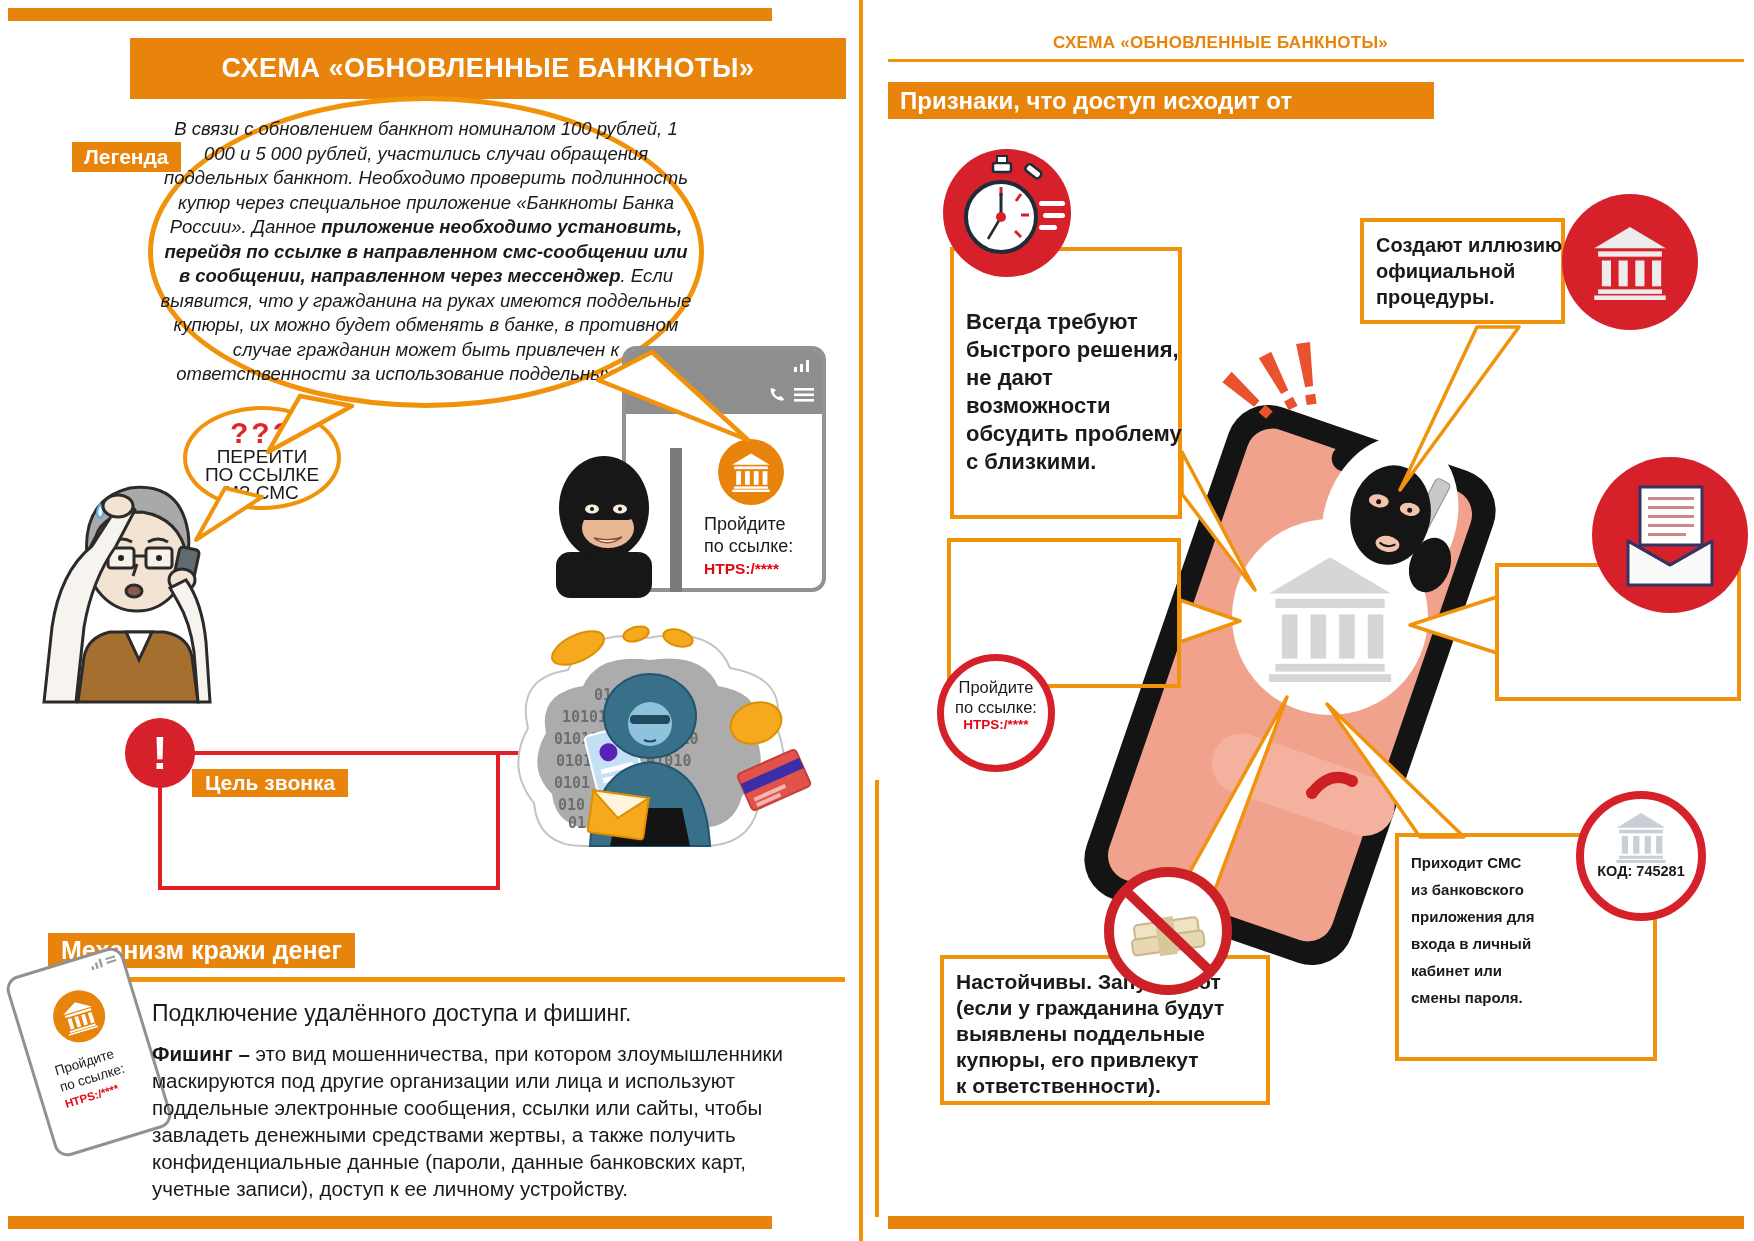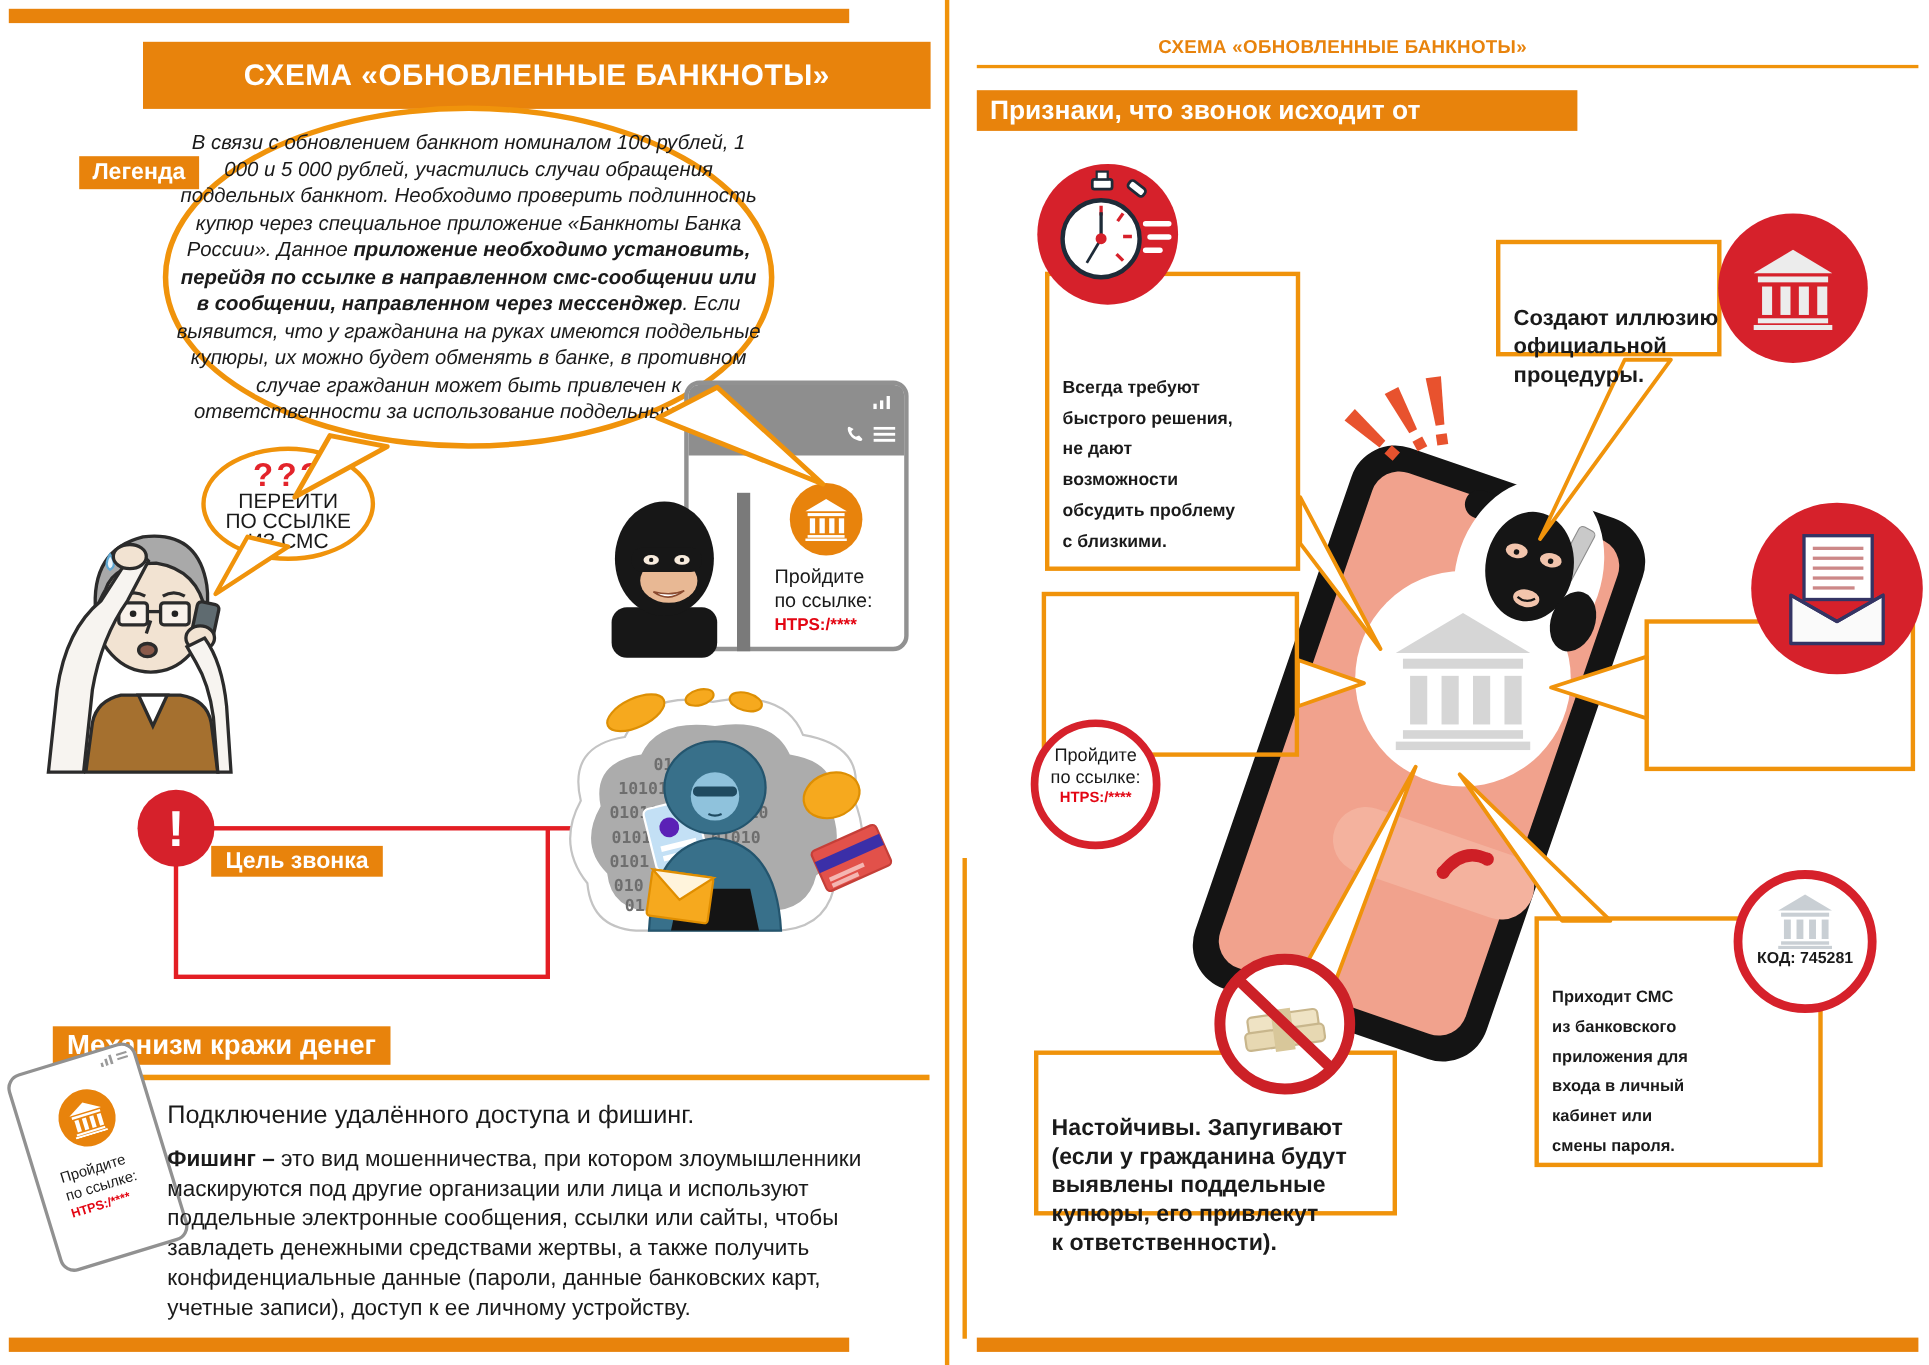"Признаки, что звонок исходит от" div.abs { text: звонок -> доступ }
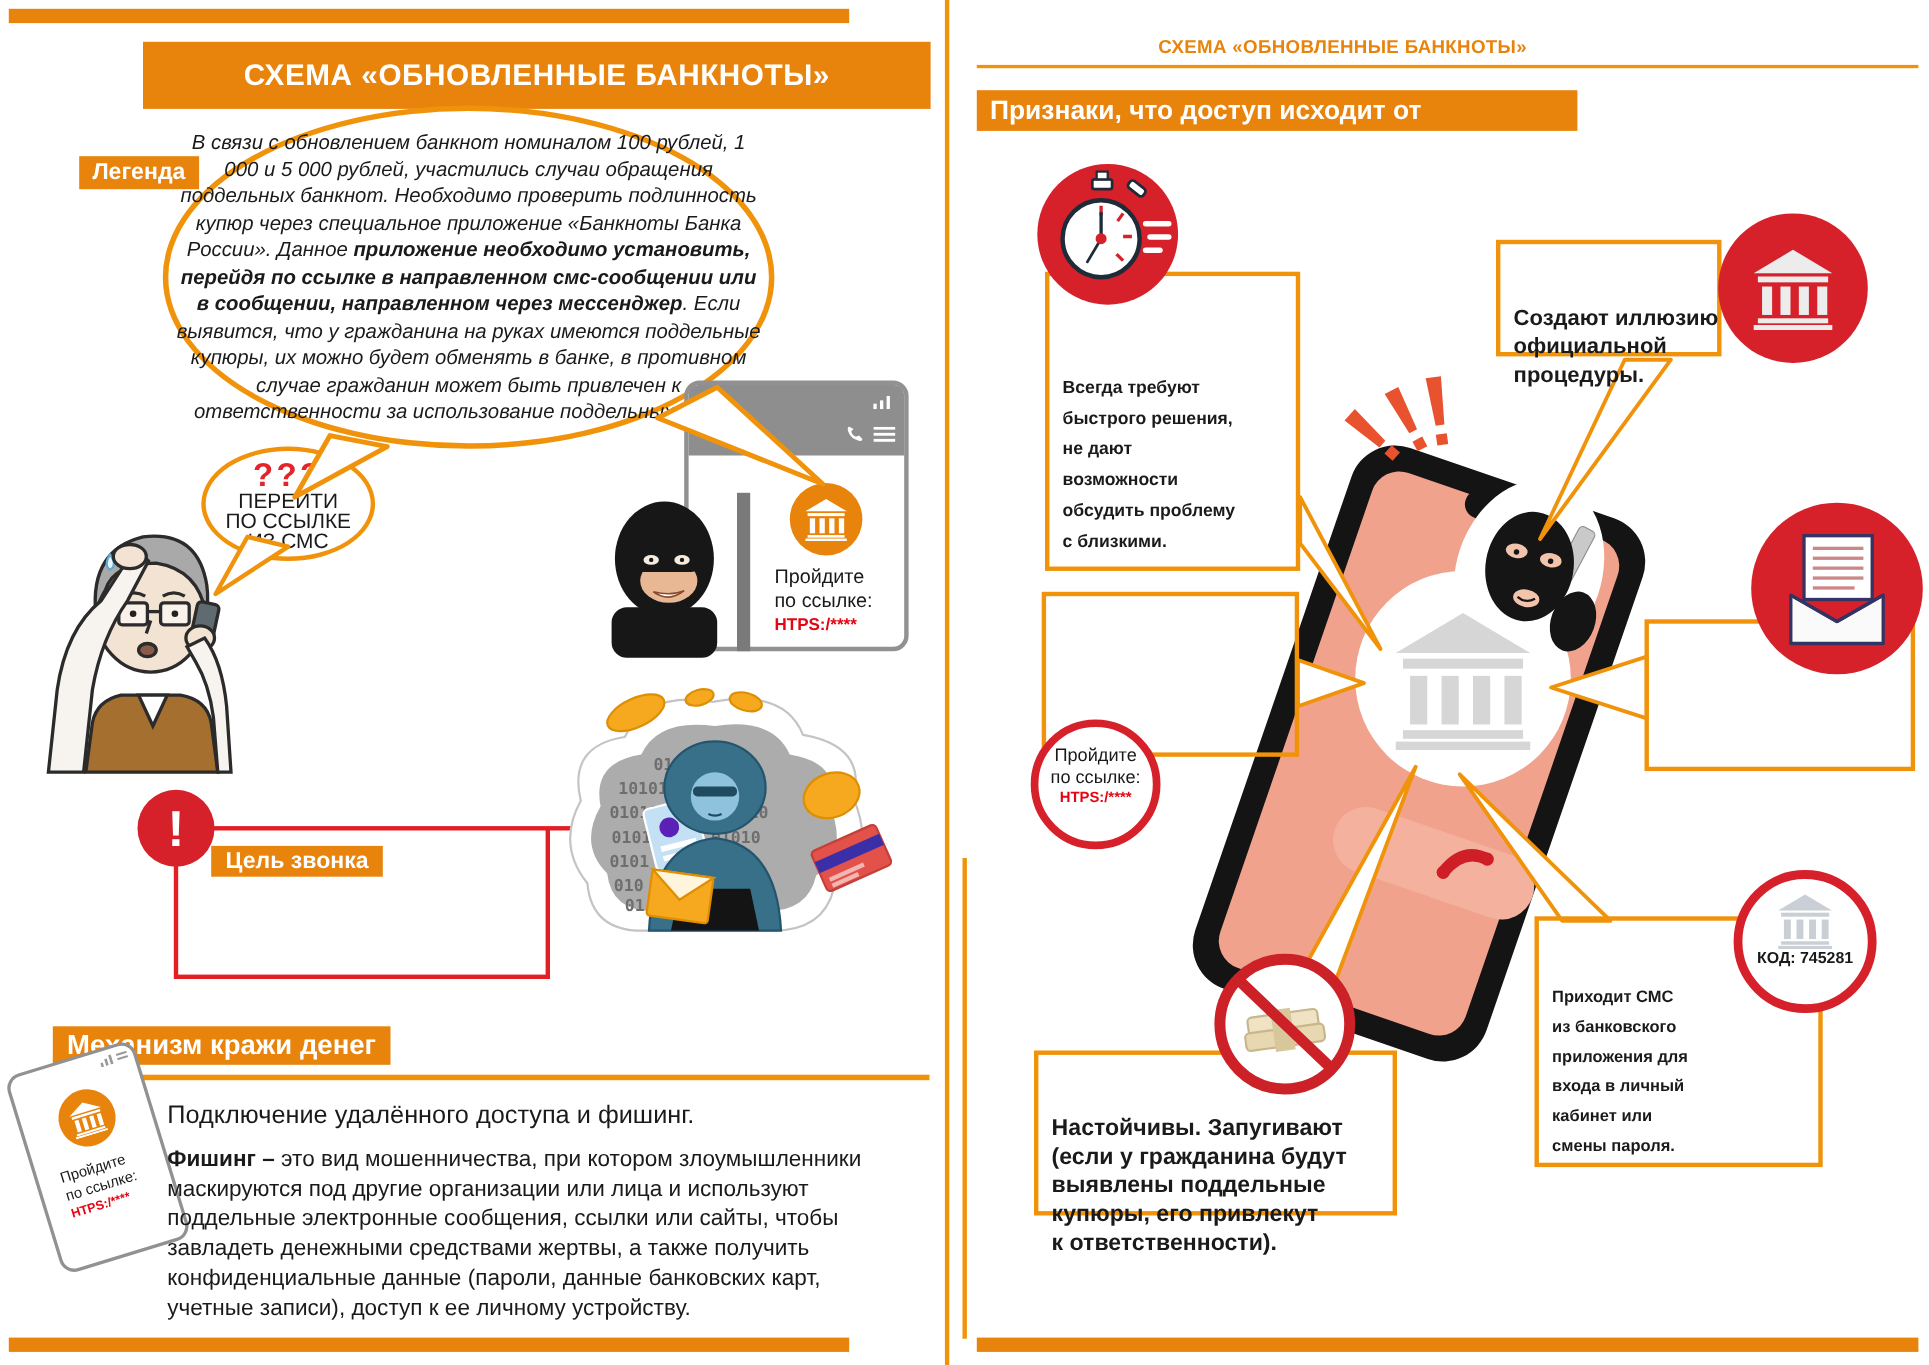"Создают иллюзию" .btxt { margin-top: 44px -> none }
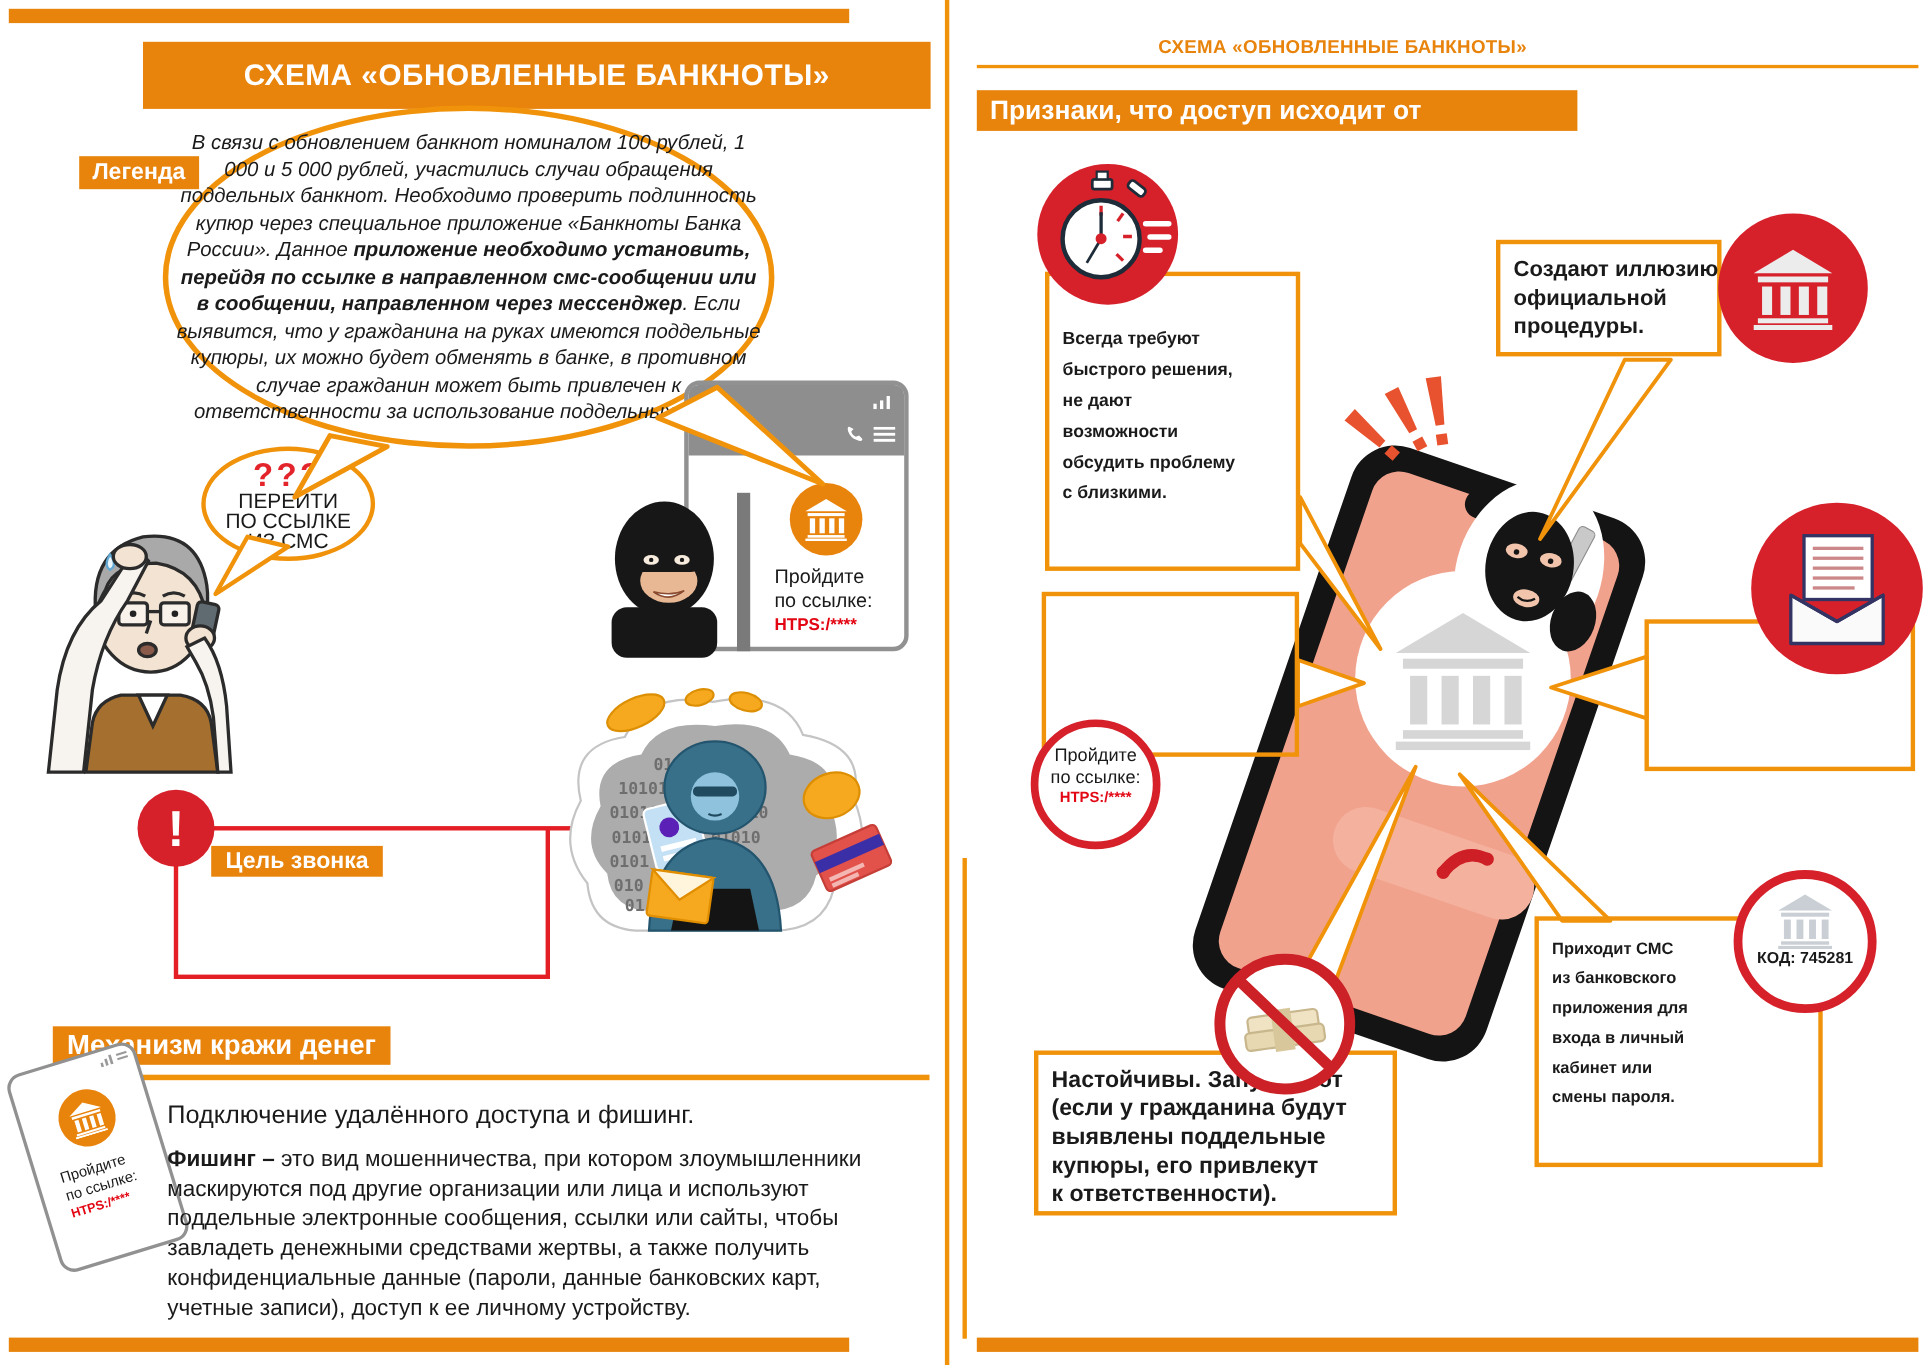"Всегда требуют" div.abs { font-size: 16px -> 22px; top: 295px -> 308px }
